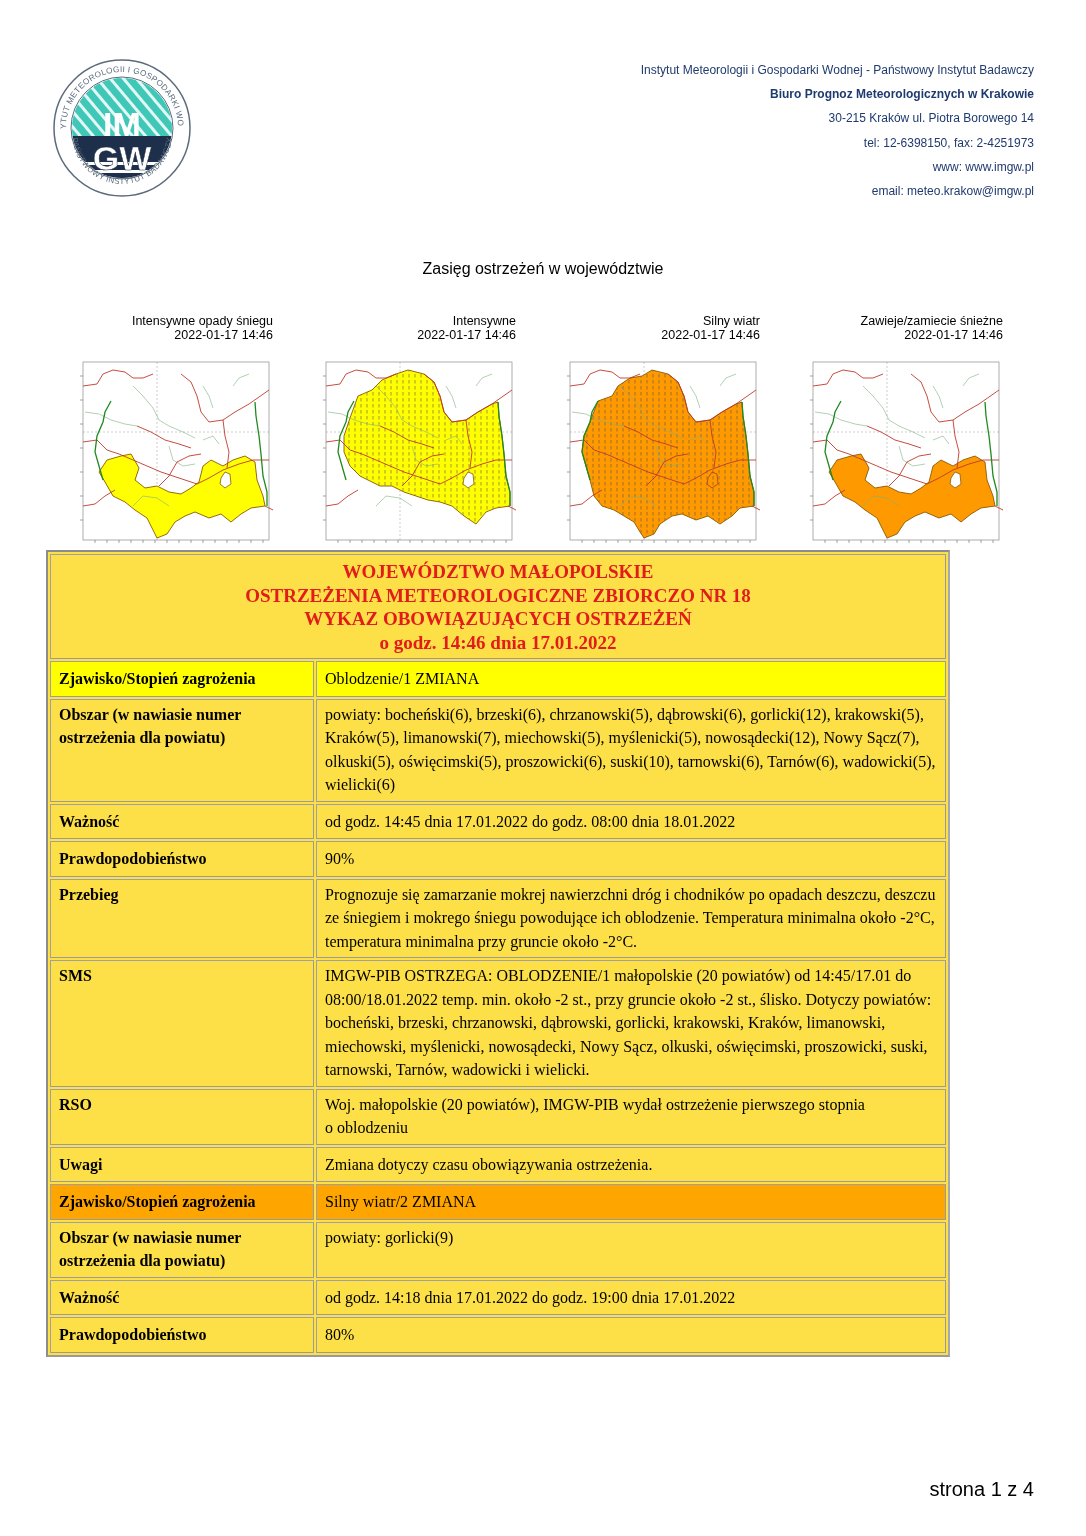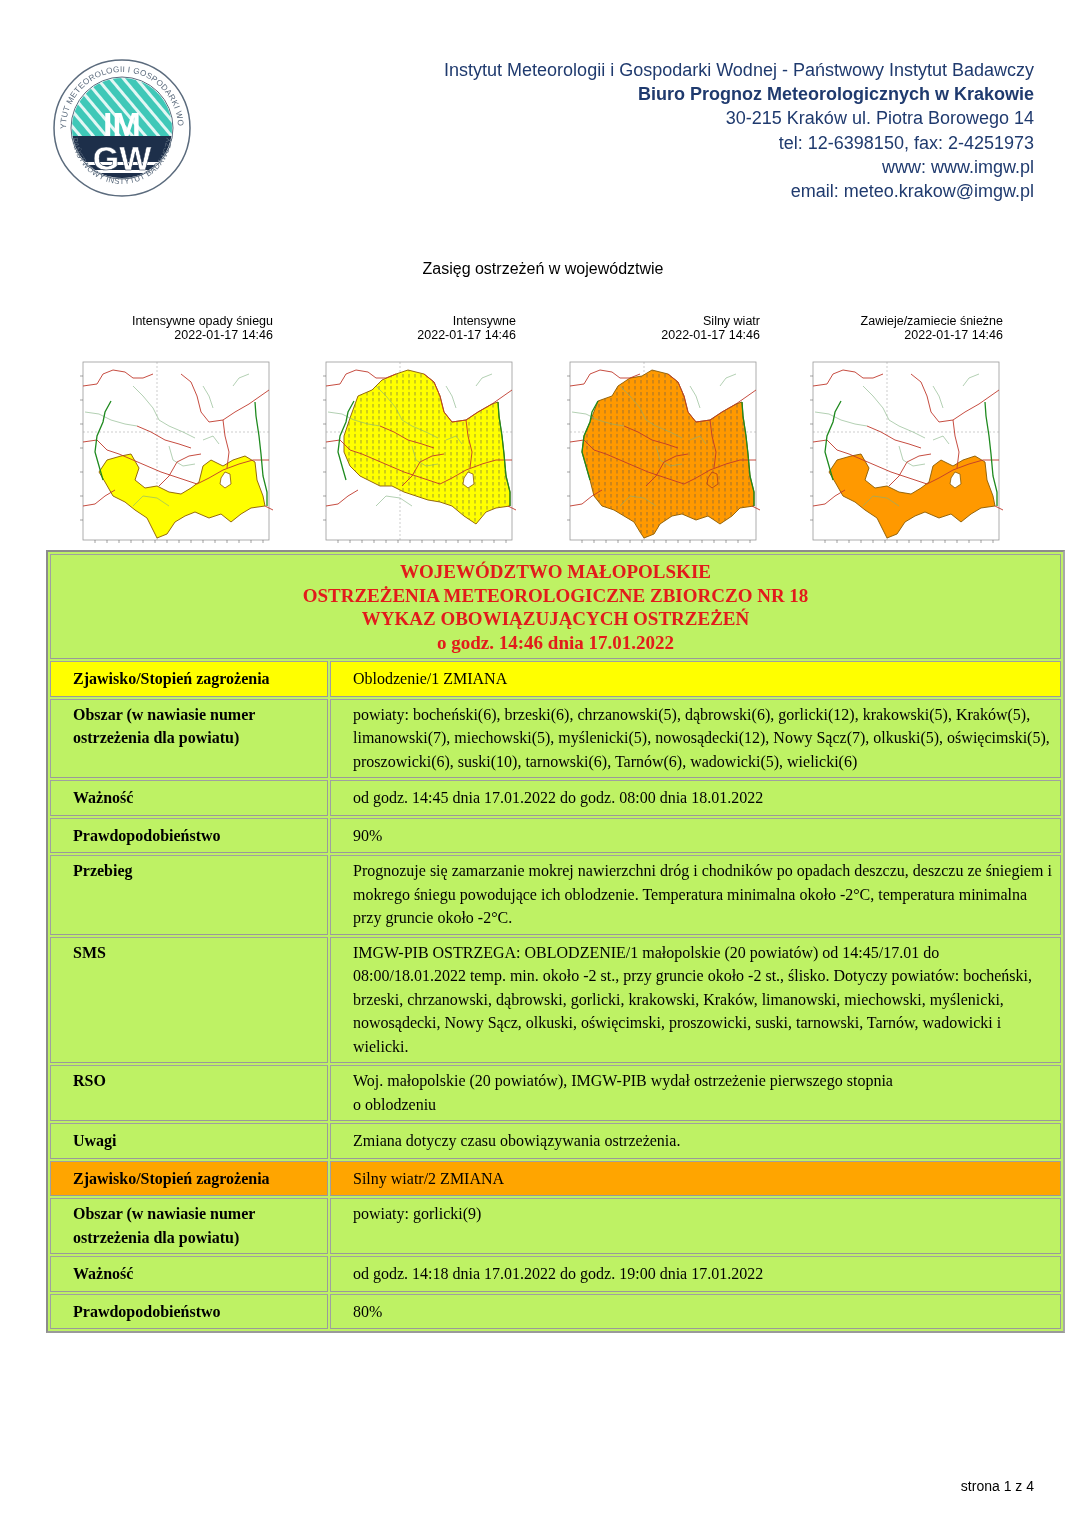"Instytut Meteorologii i Gospodarki Wodnej -" .org div { font-size: 18px -> 12px }
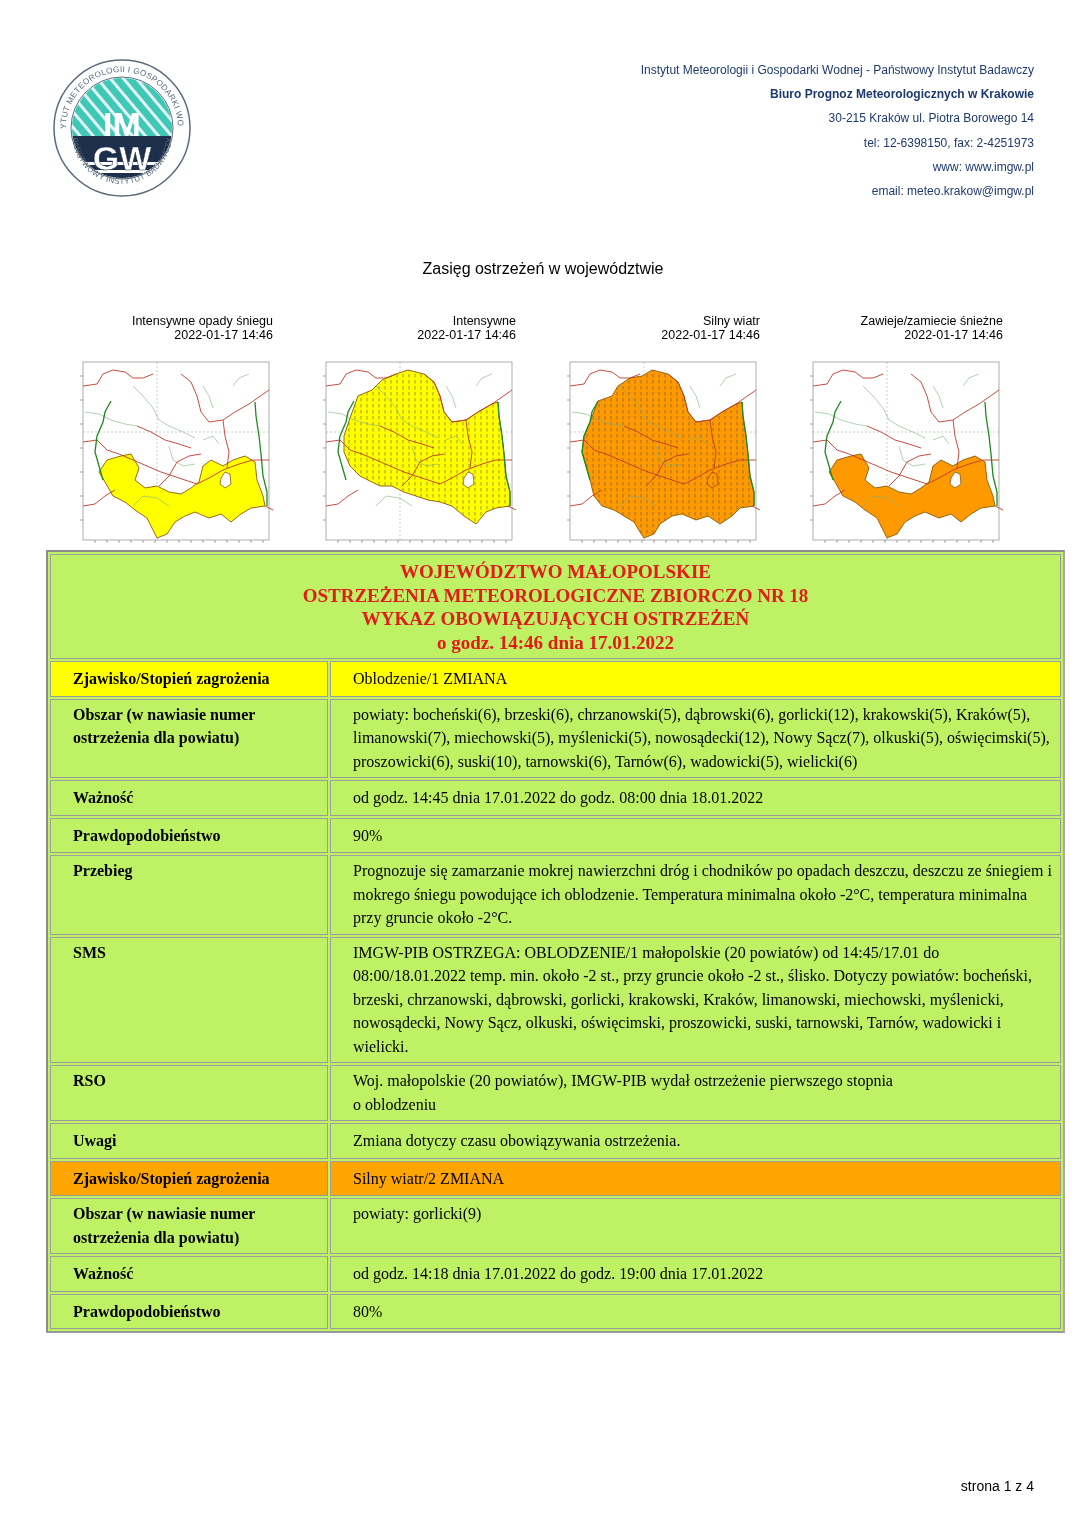"WOJEWÓDZTWO MAŁOPOLSKIE" .report { background: #bef264 -> #fde047; width: 1019px -> 904px }
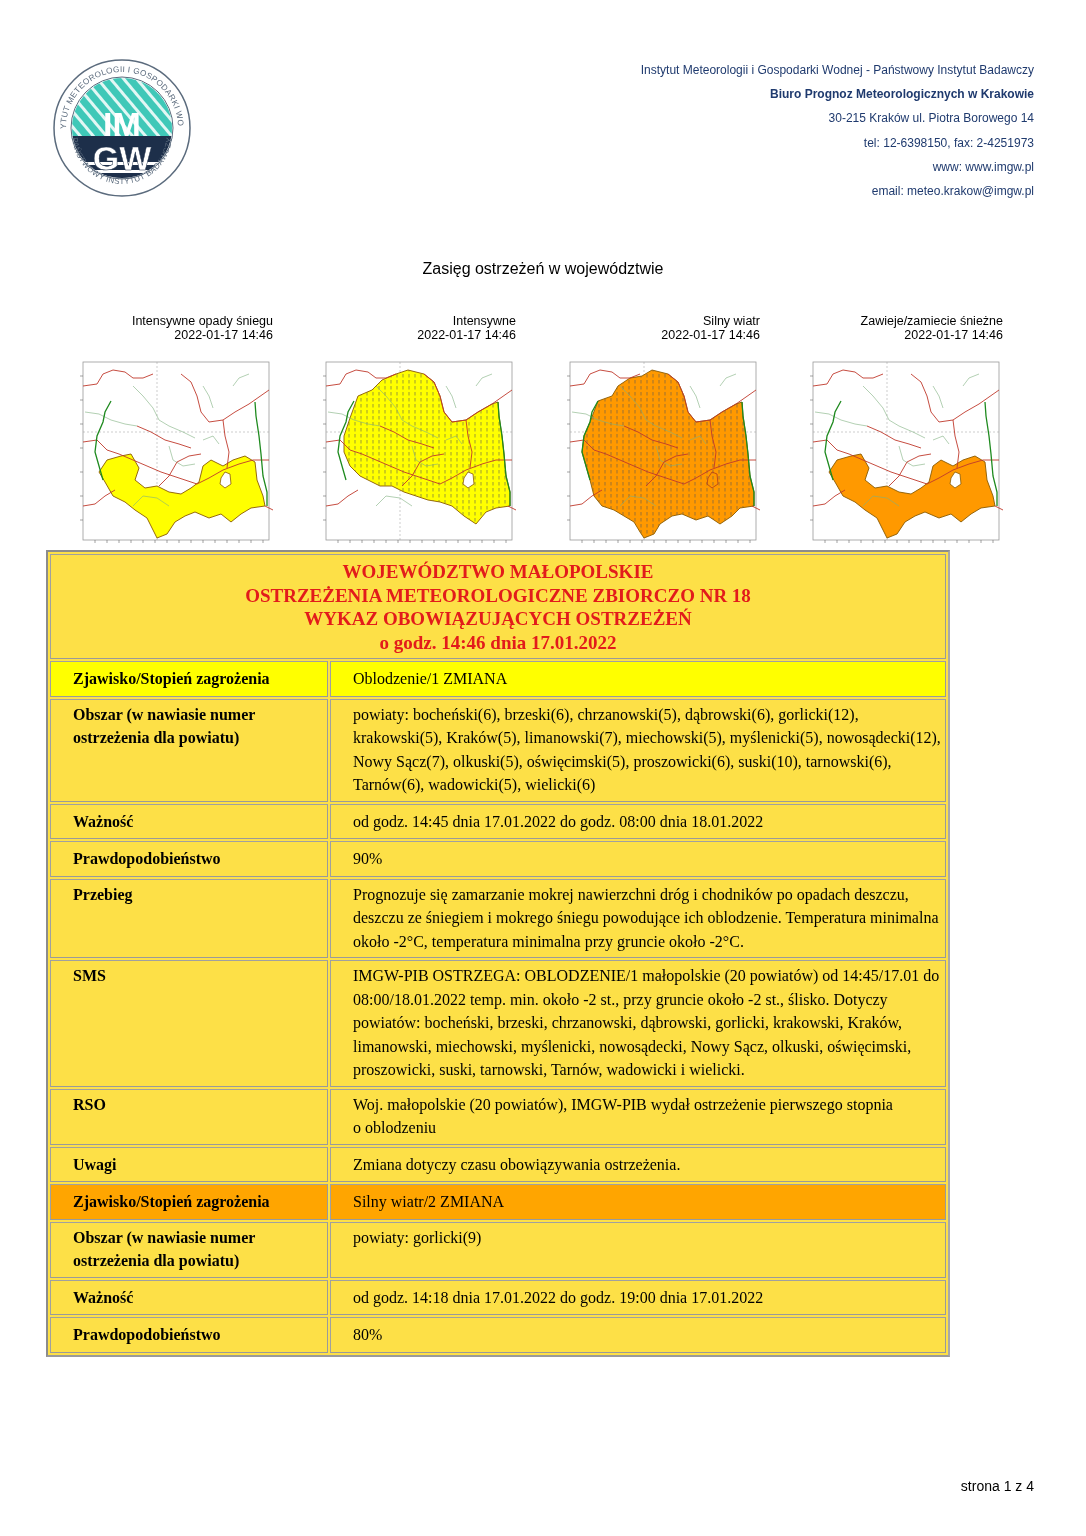"Zjawisko/Stopień zagrożenia" table.rep td { padding: 3px 4px 4px 22px -> 3px 4px 4px 8px }
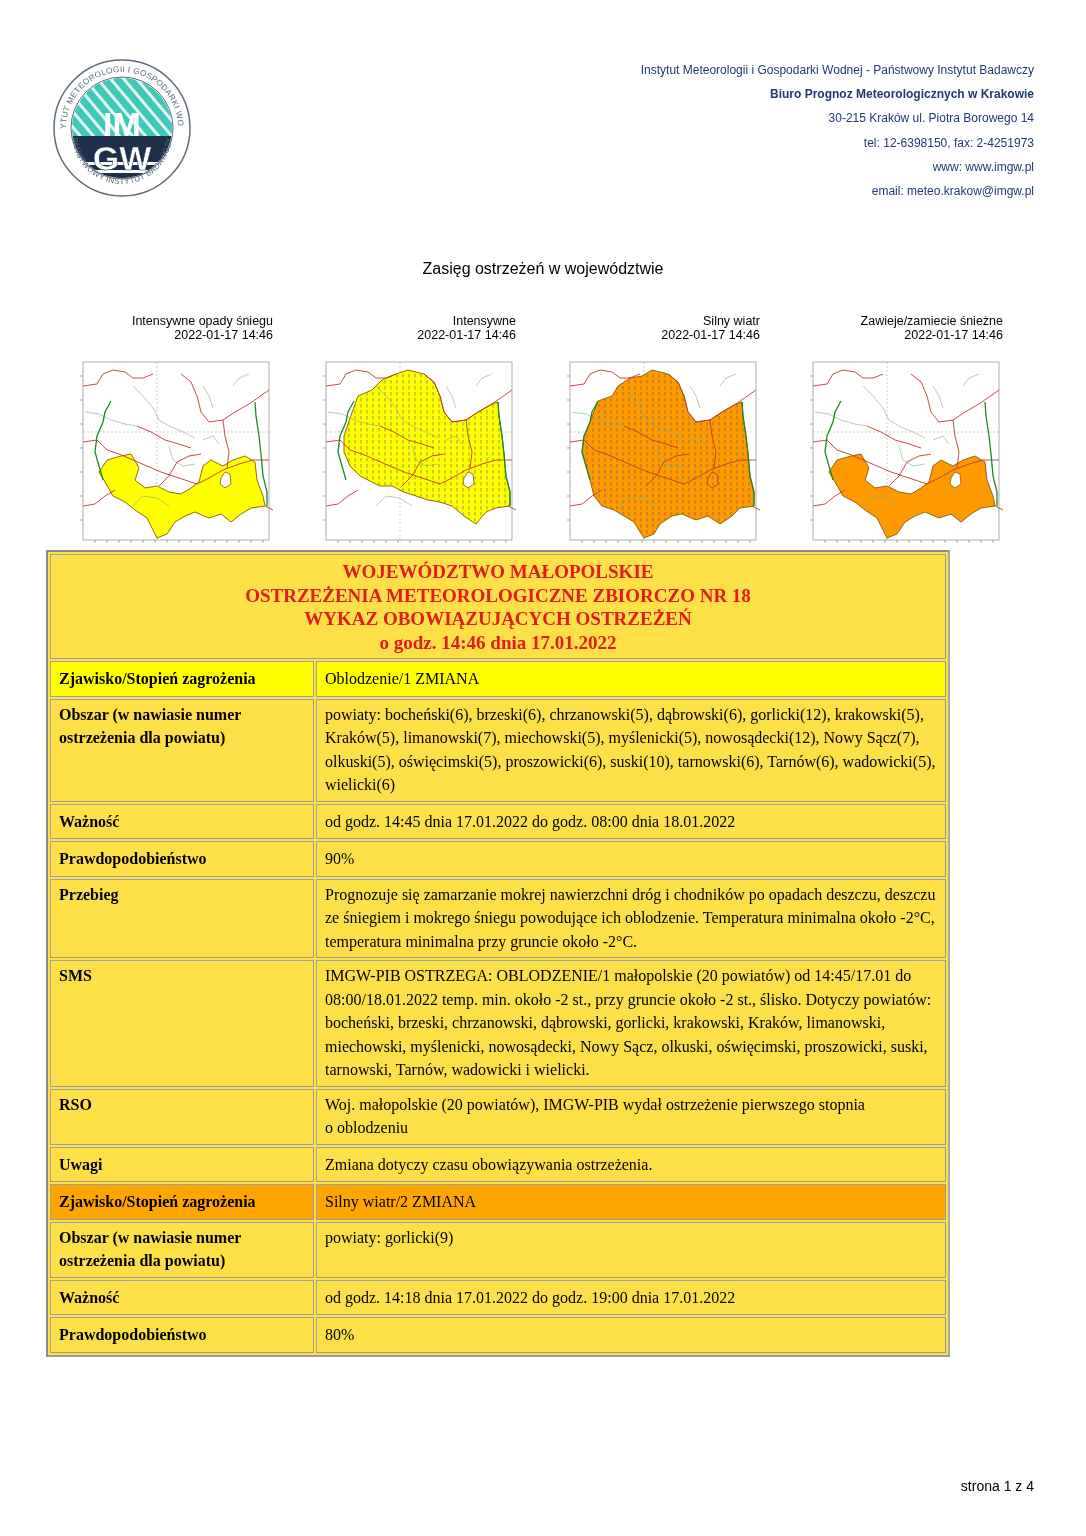"strona 1 z 4" .footer { font-size: 14px -> 20px }
